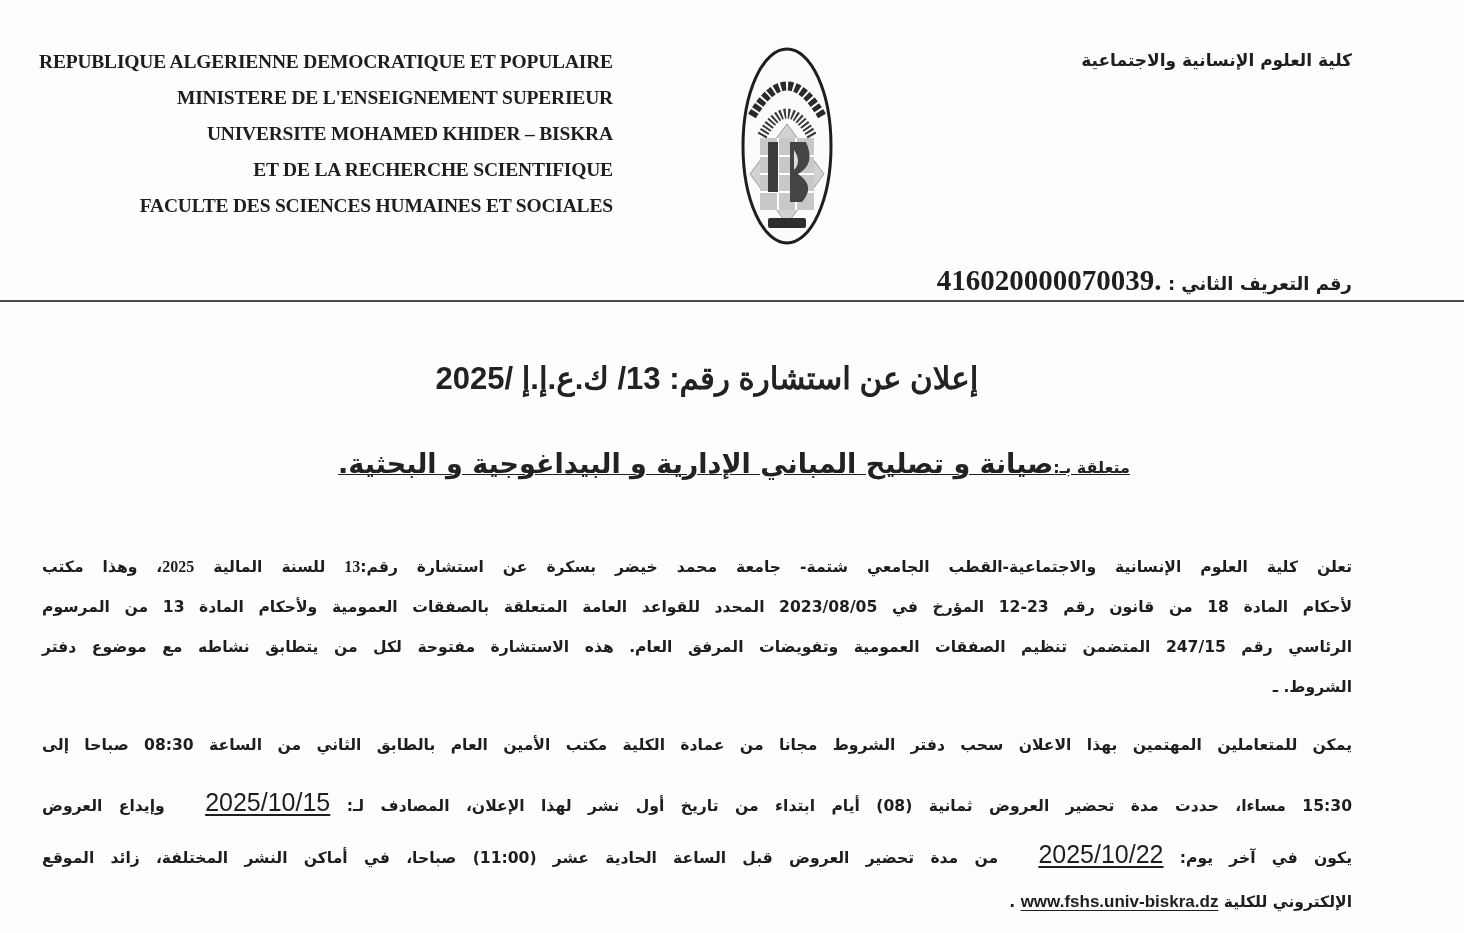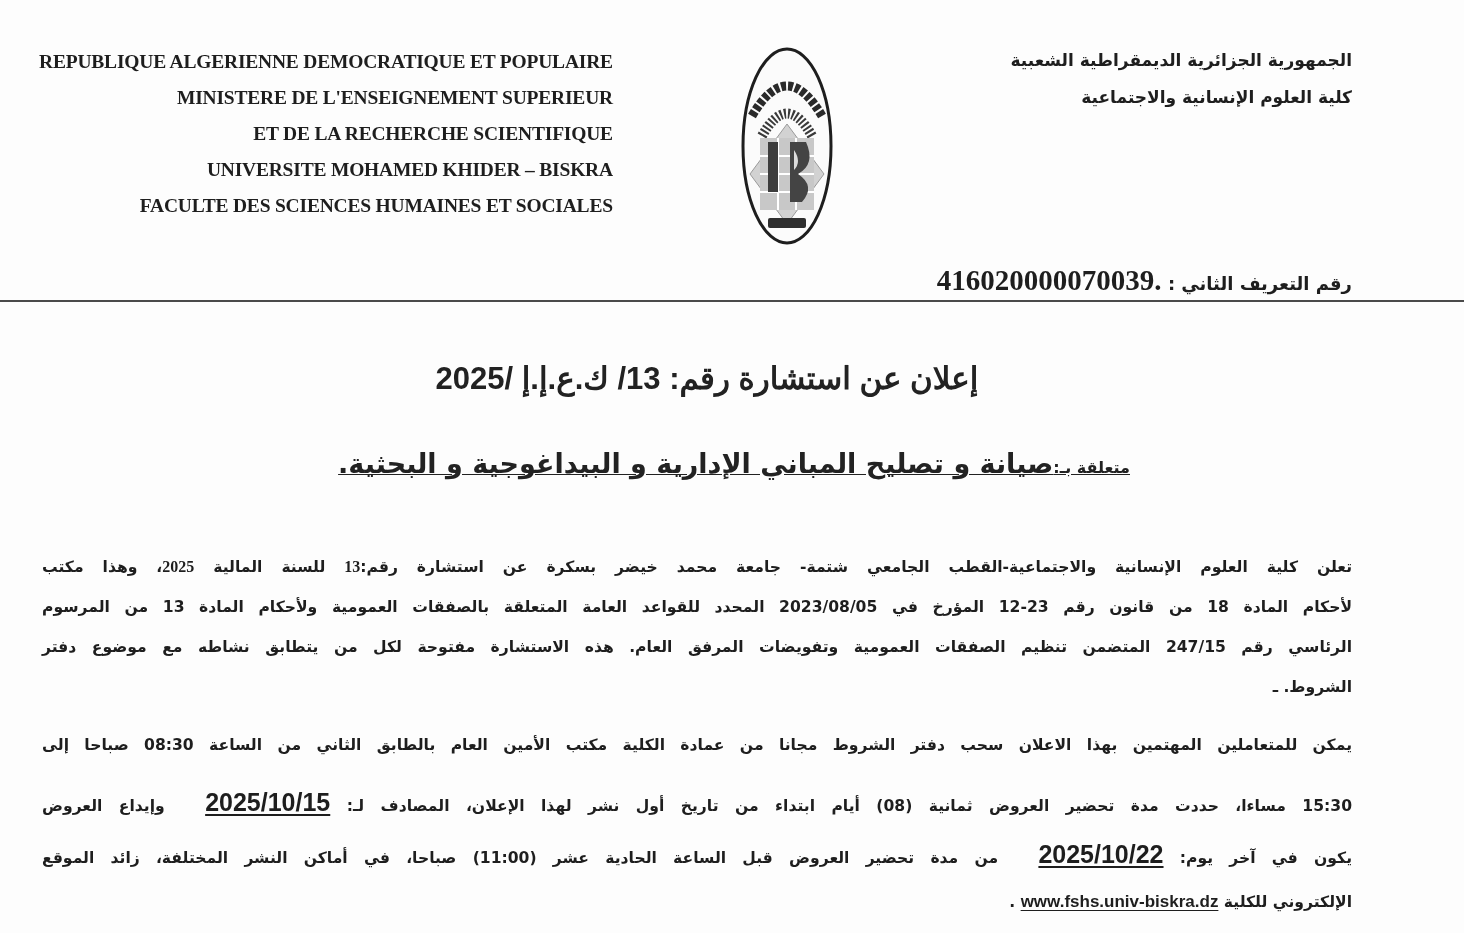"الجمهورية الجزائرية الديمقراطية الشعبية" div { html: <div>الجمهورية الجزائرية الديمقراطية الشعبية</div> -> none }
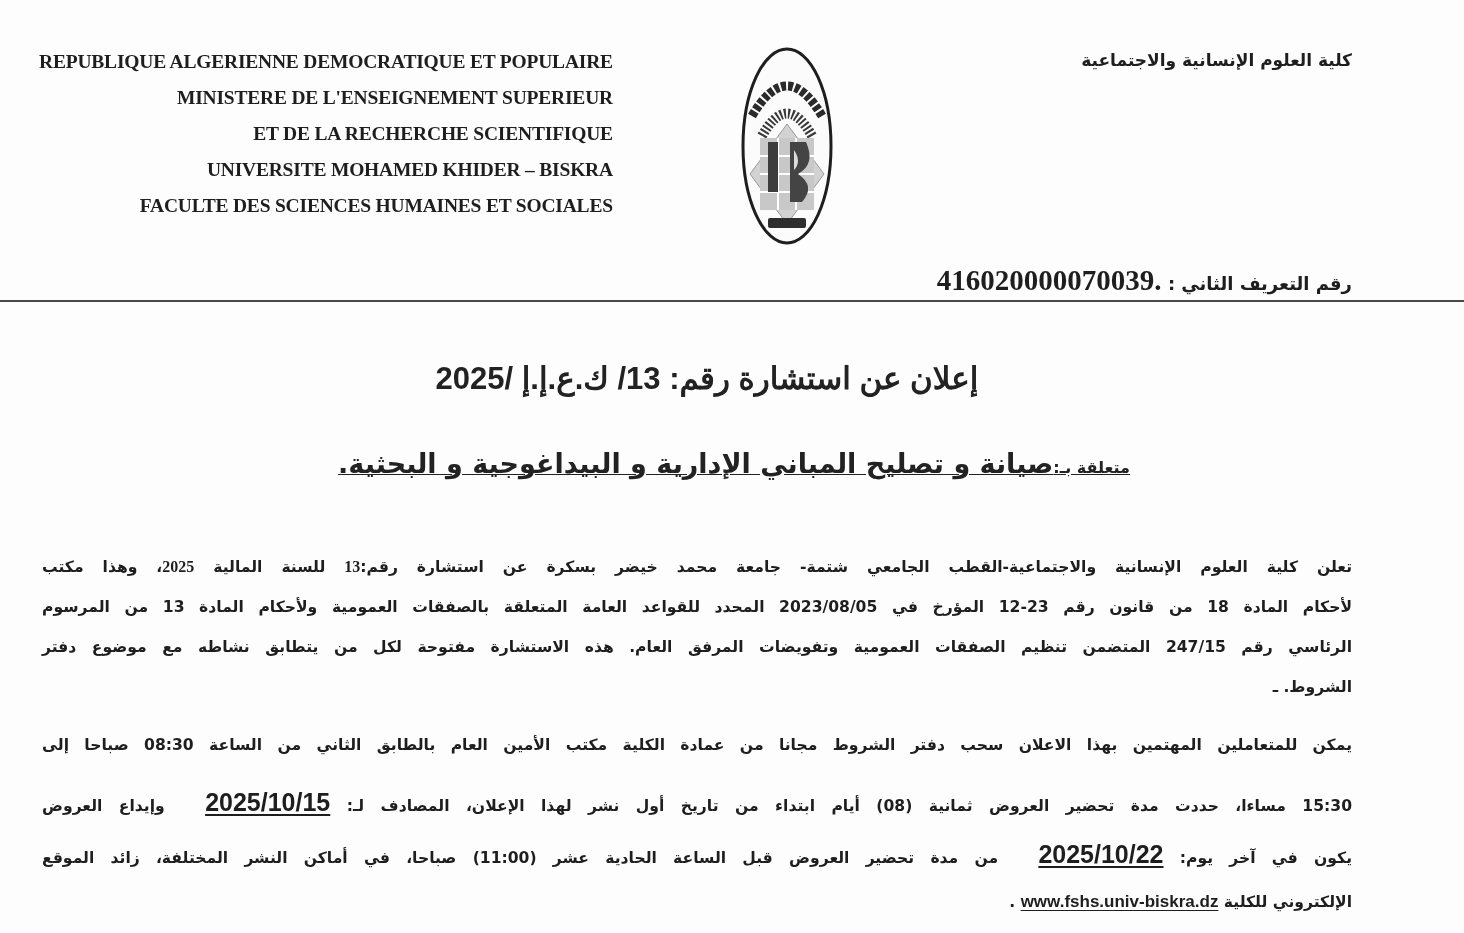"ET DE LA RECHERCHE SCIENTIFIQUE" div { order: before "UNIVERSITE MOHAMED KHIDER – BISKRA" -> after "UNIVERSITE MOHAMED KHIDER – BISKRA" }
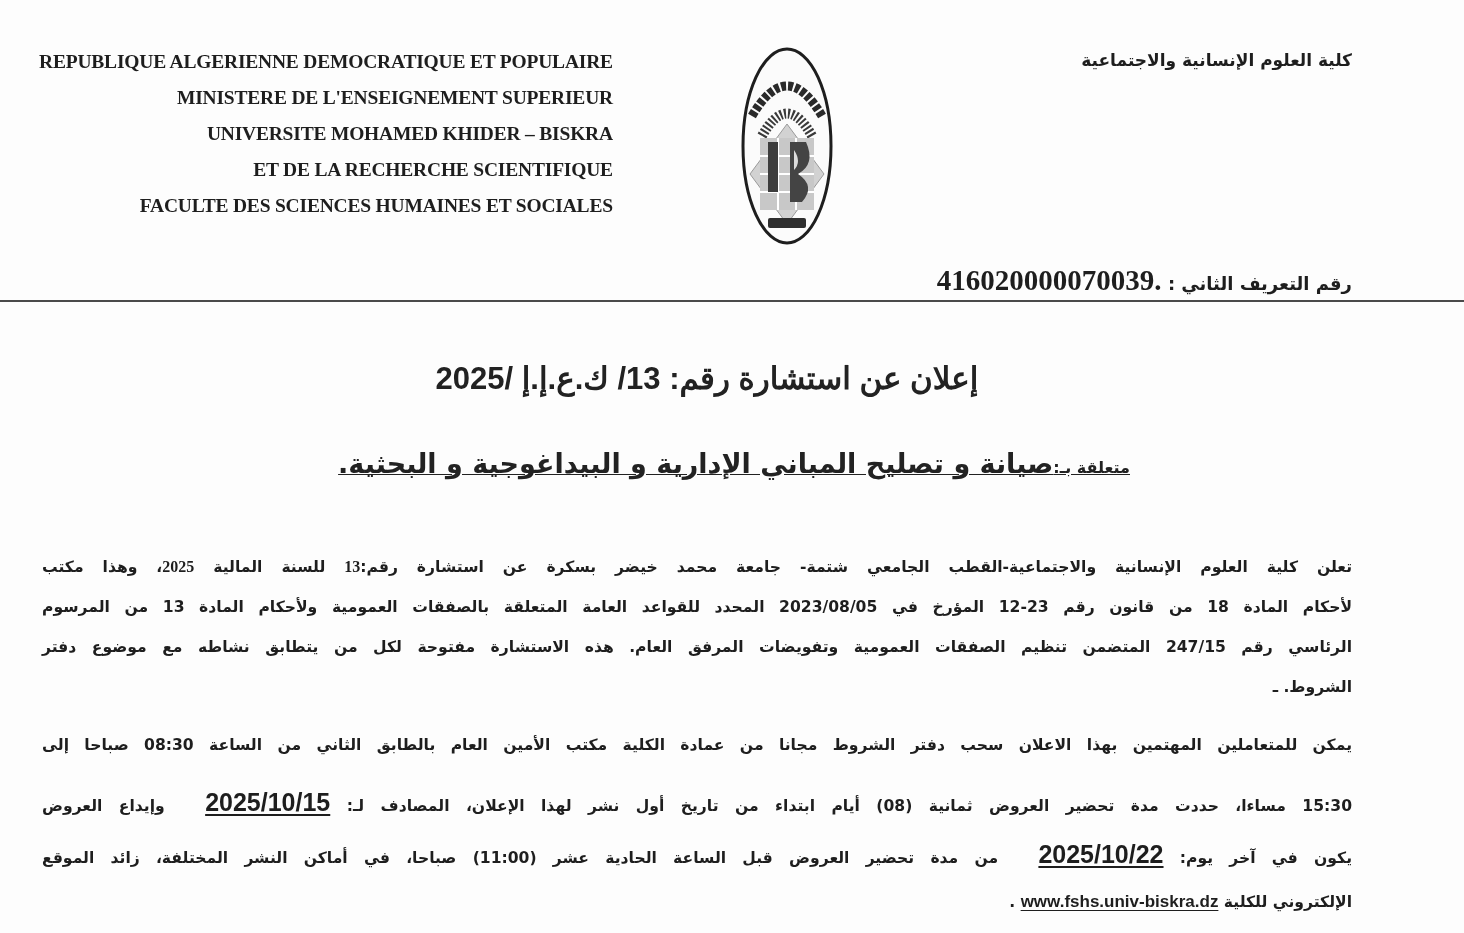"2025/10/15" .date-u { font-weight: bold -> normal }
